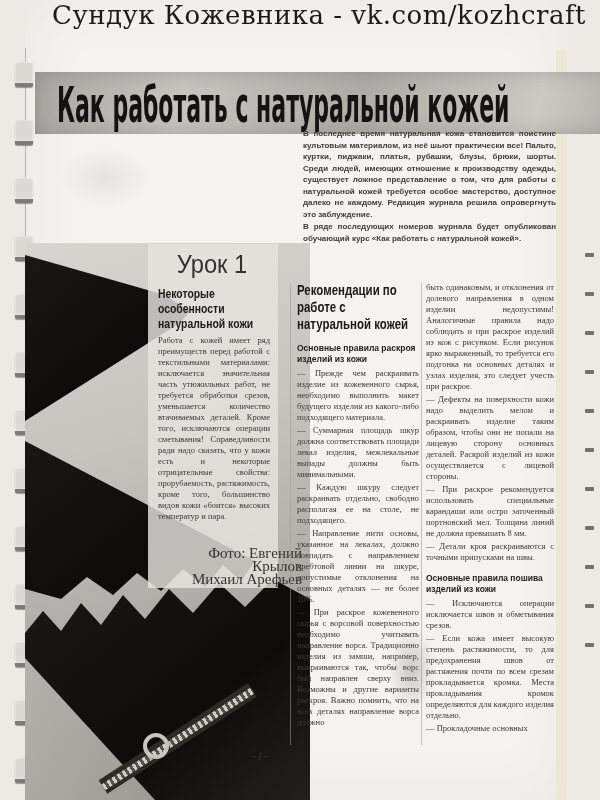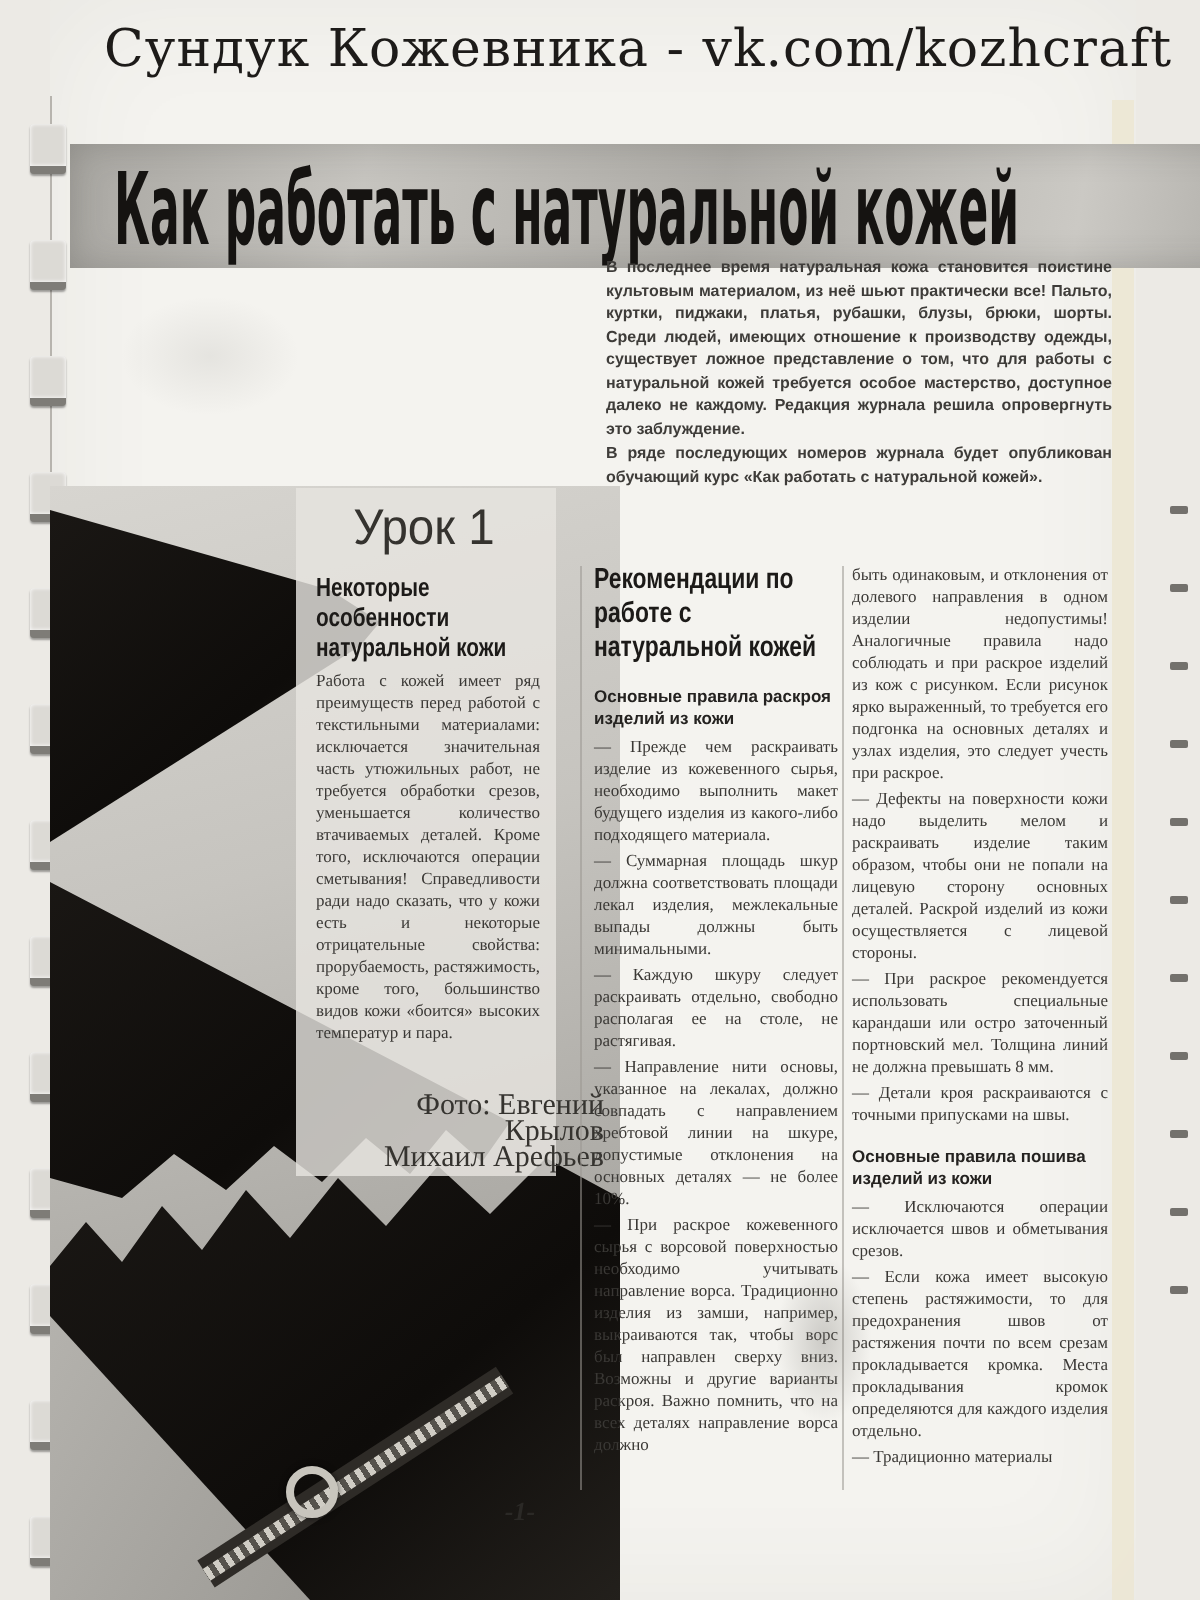"Сундук Кожевника - vk.com/kozhcraft" .vk-header { top: 10px -> 0 }
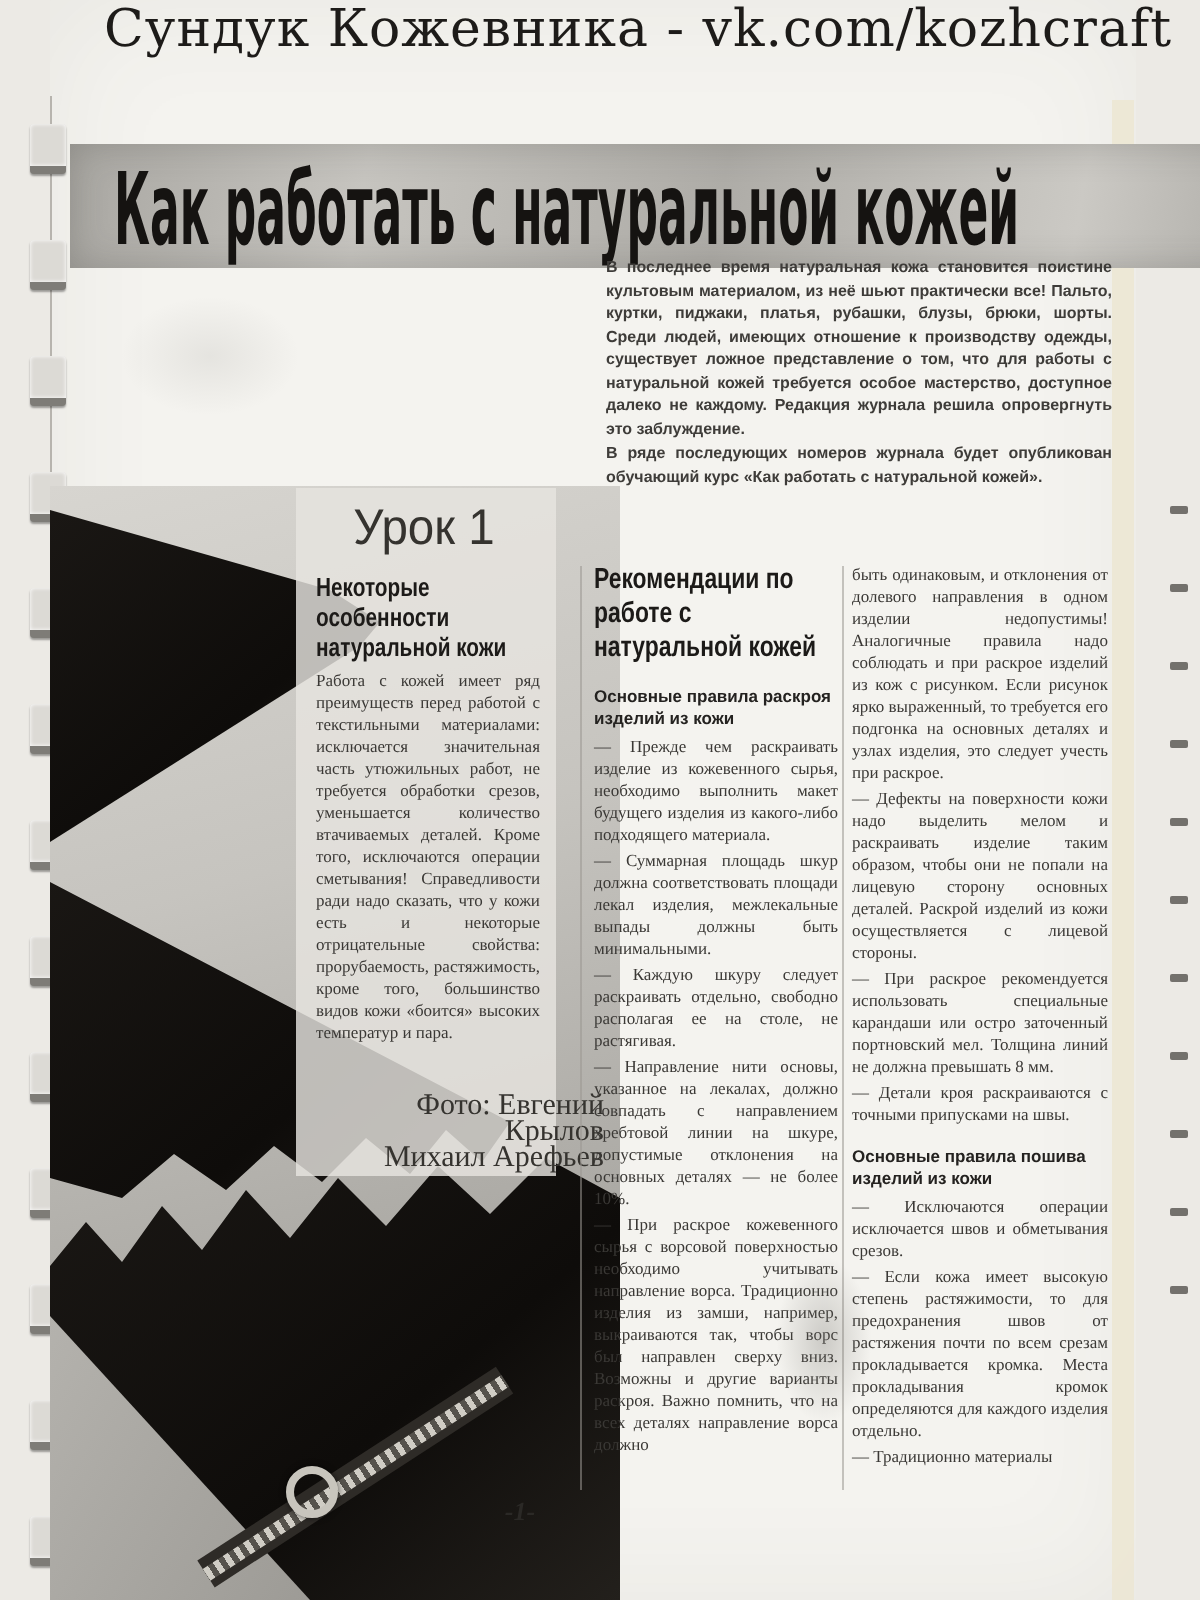"— Каждую шкуру следует раскраивать" p { text: растягивая -> подходящего }
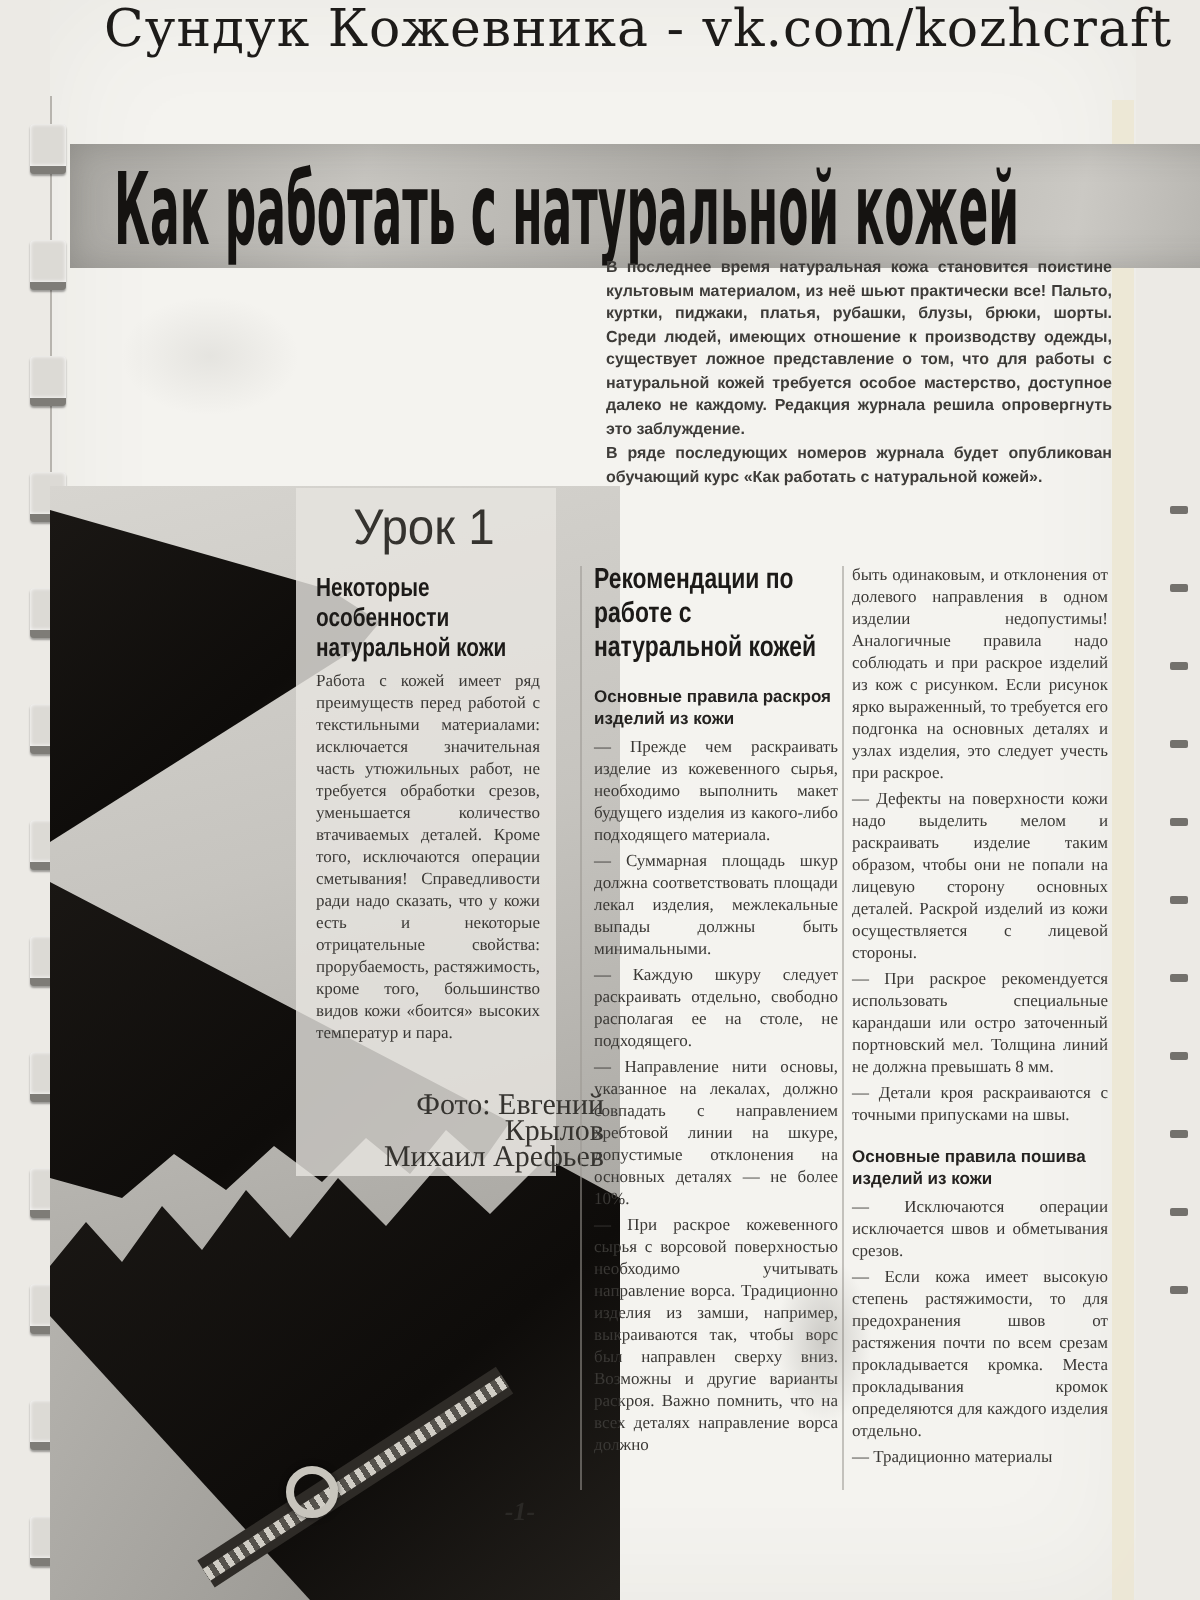"— Традиционно материалы" p { text: Традиционно материалы -> Прокладочные основных }
